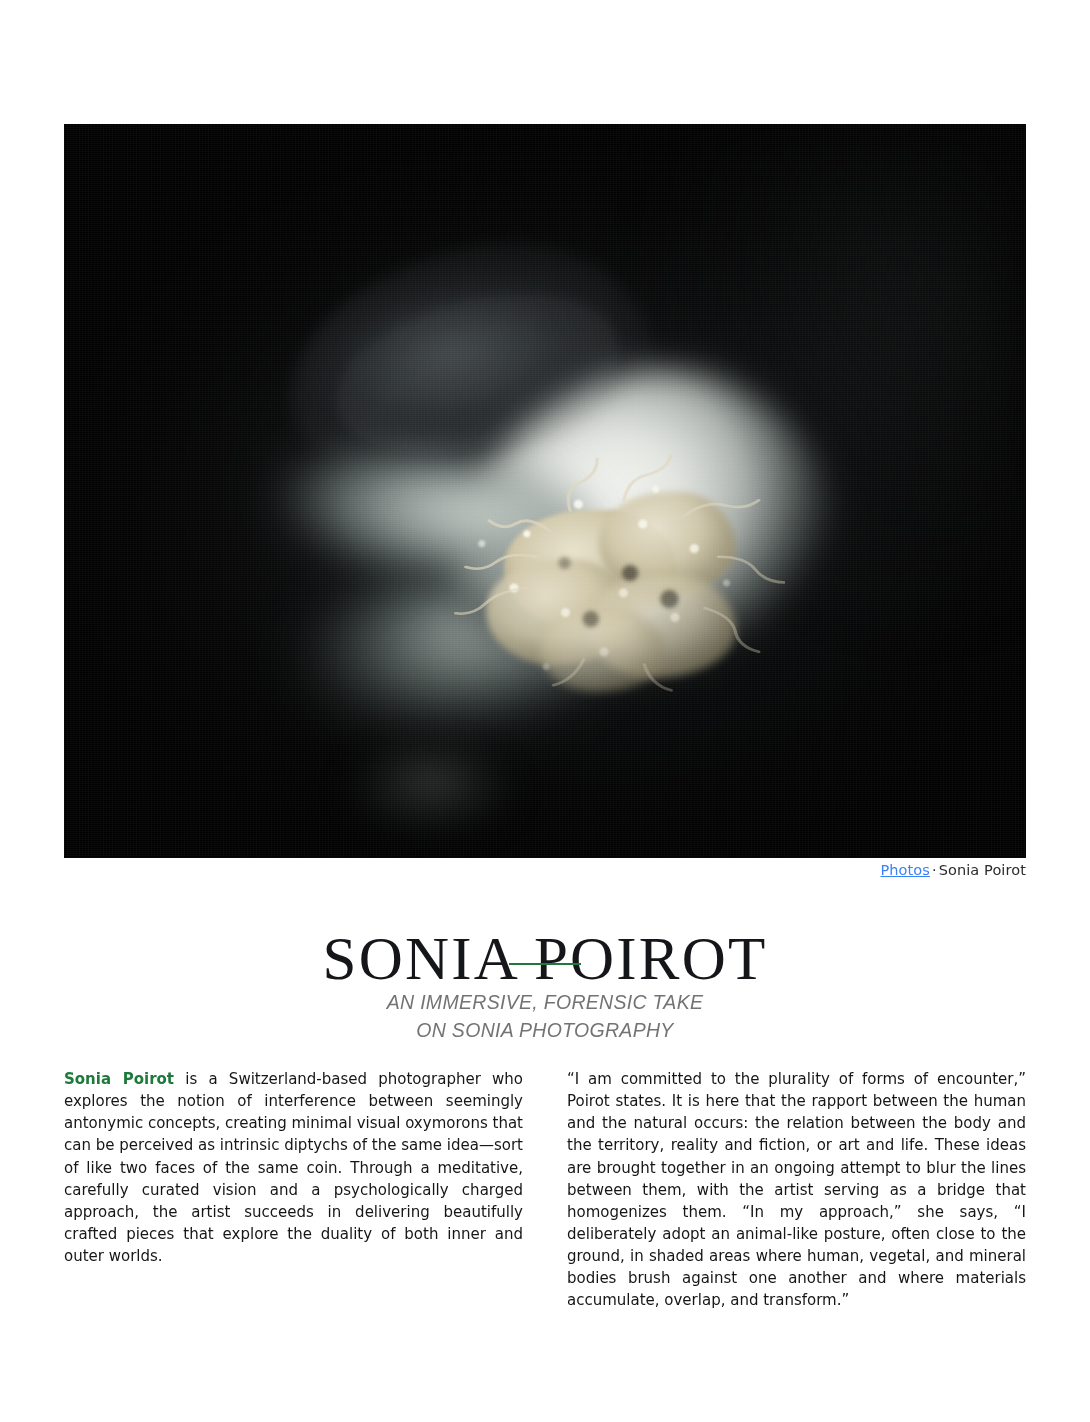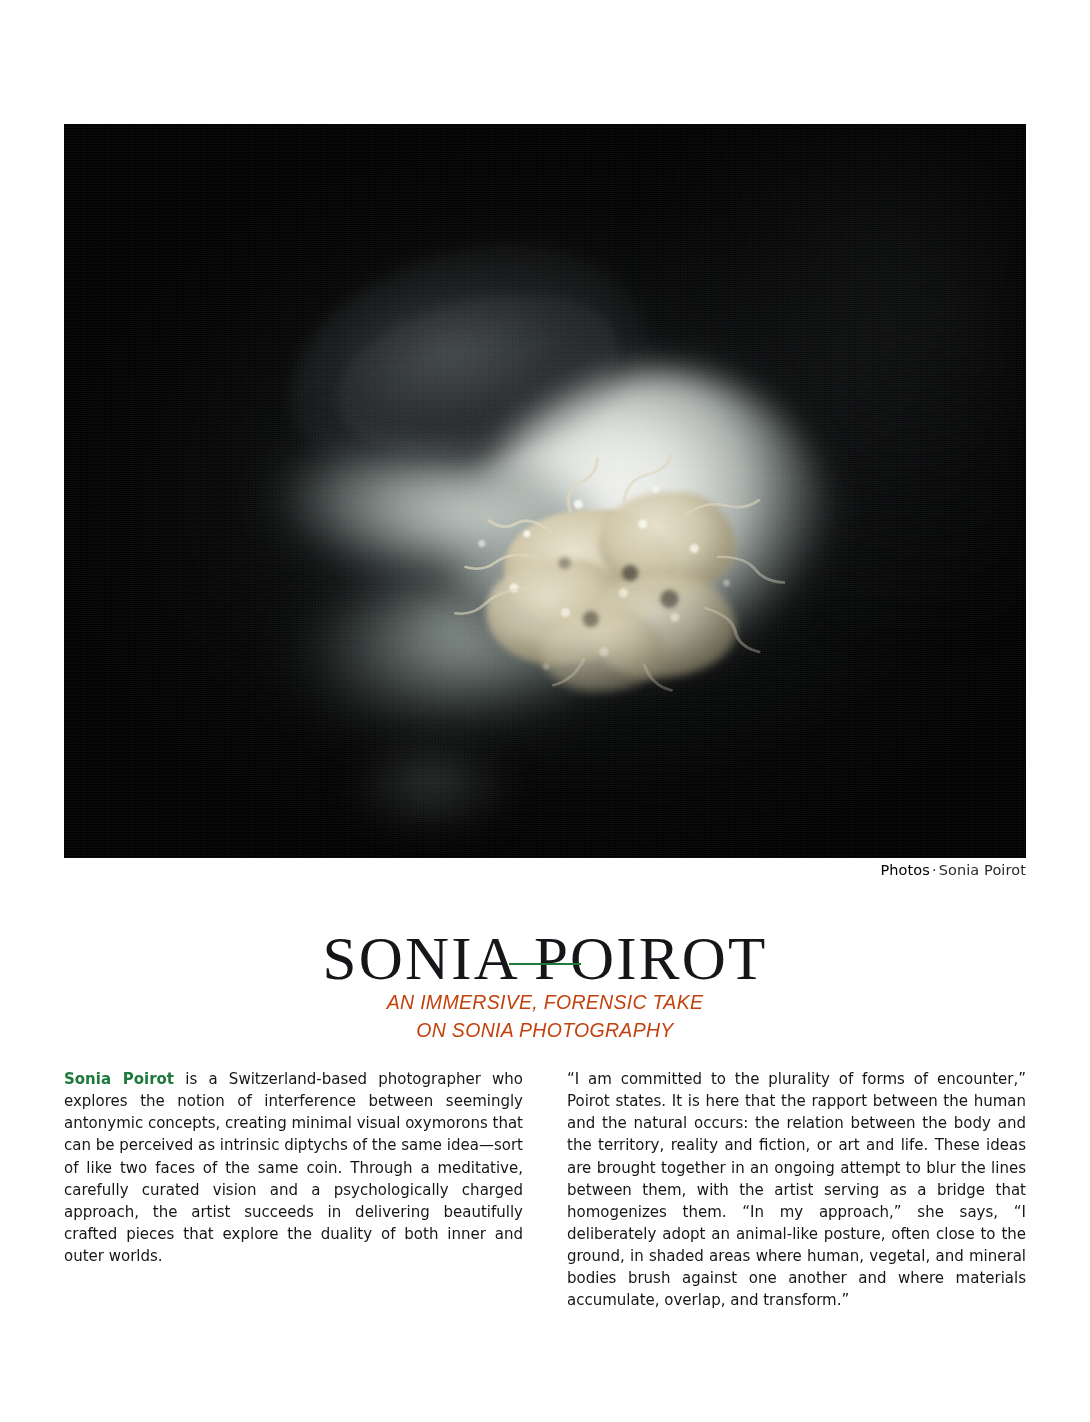"Photos" .credit .c-green { color: #000000 -> #3b82f6; text-decoration: none -> underline }
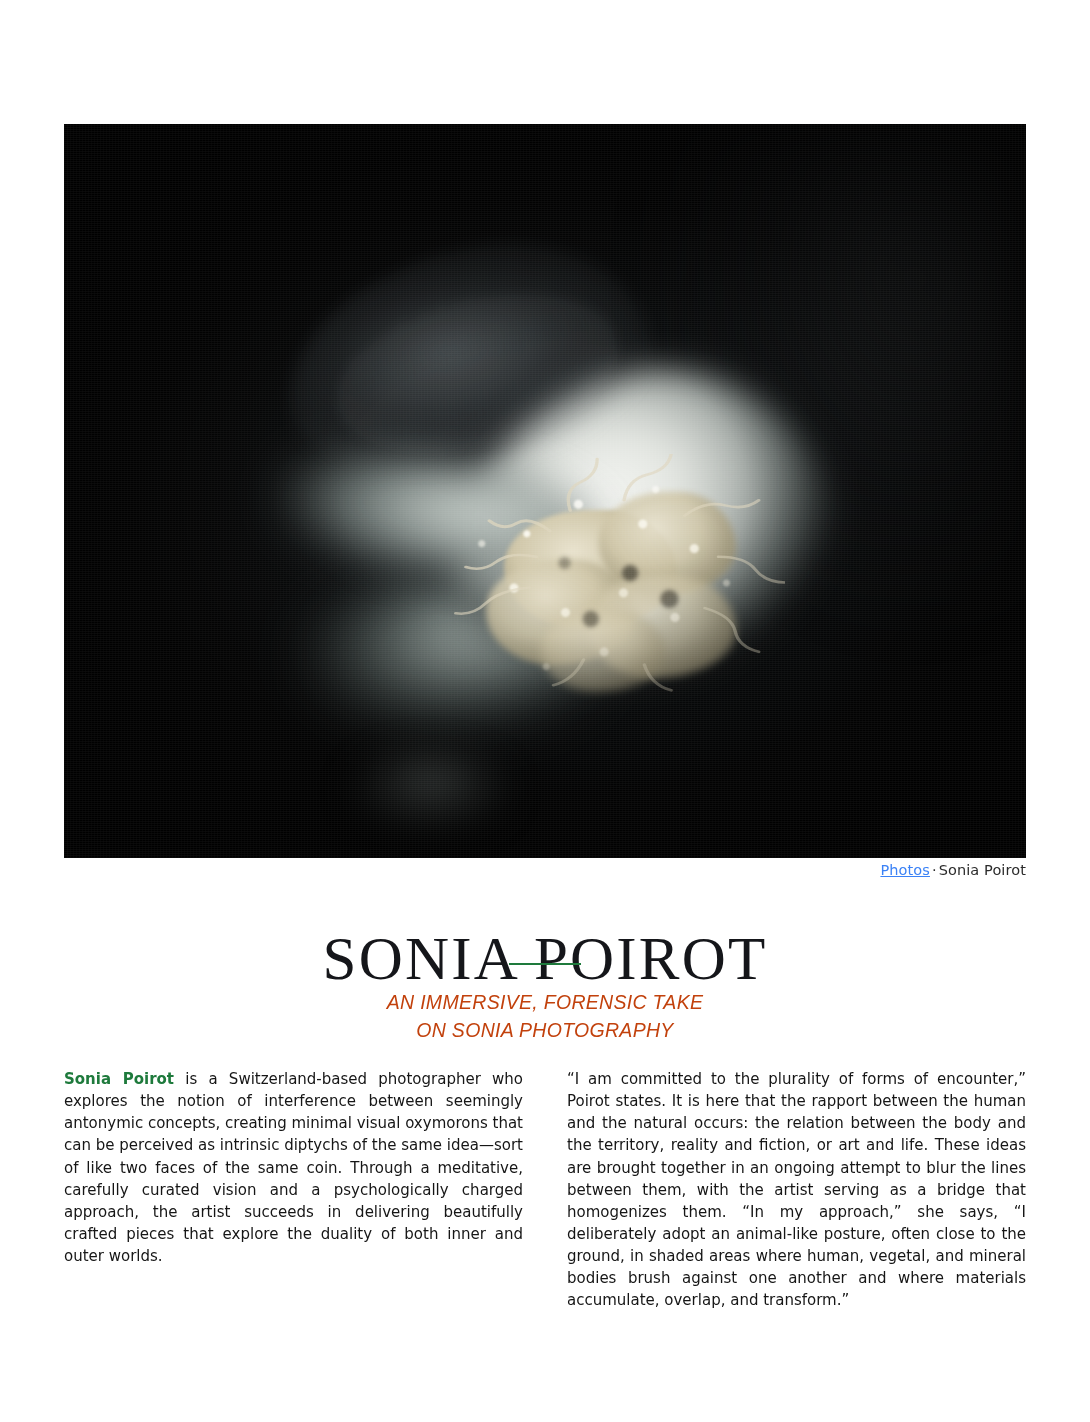"AN IMMERSIVE, FORENSIC TAKE" .subtitle { color: #c2410c -> #737373 }
